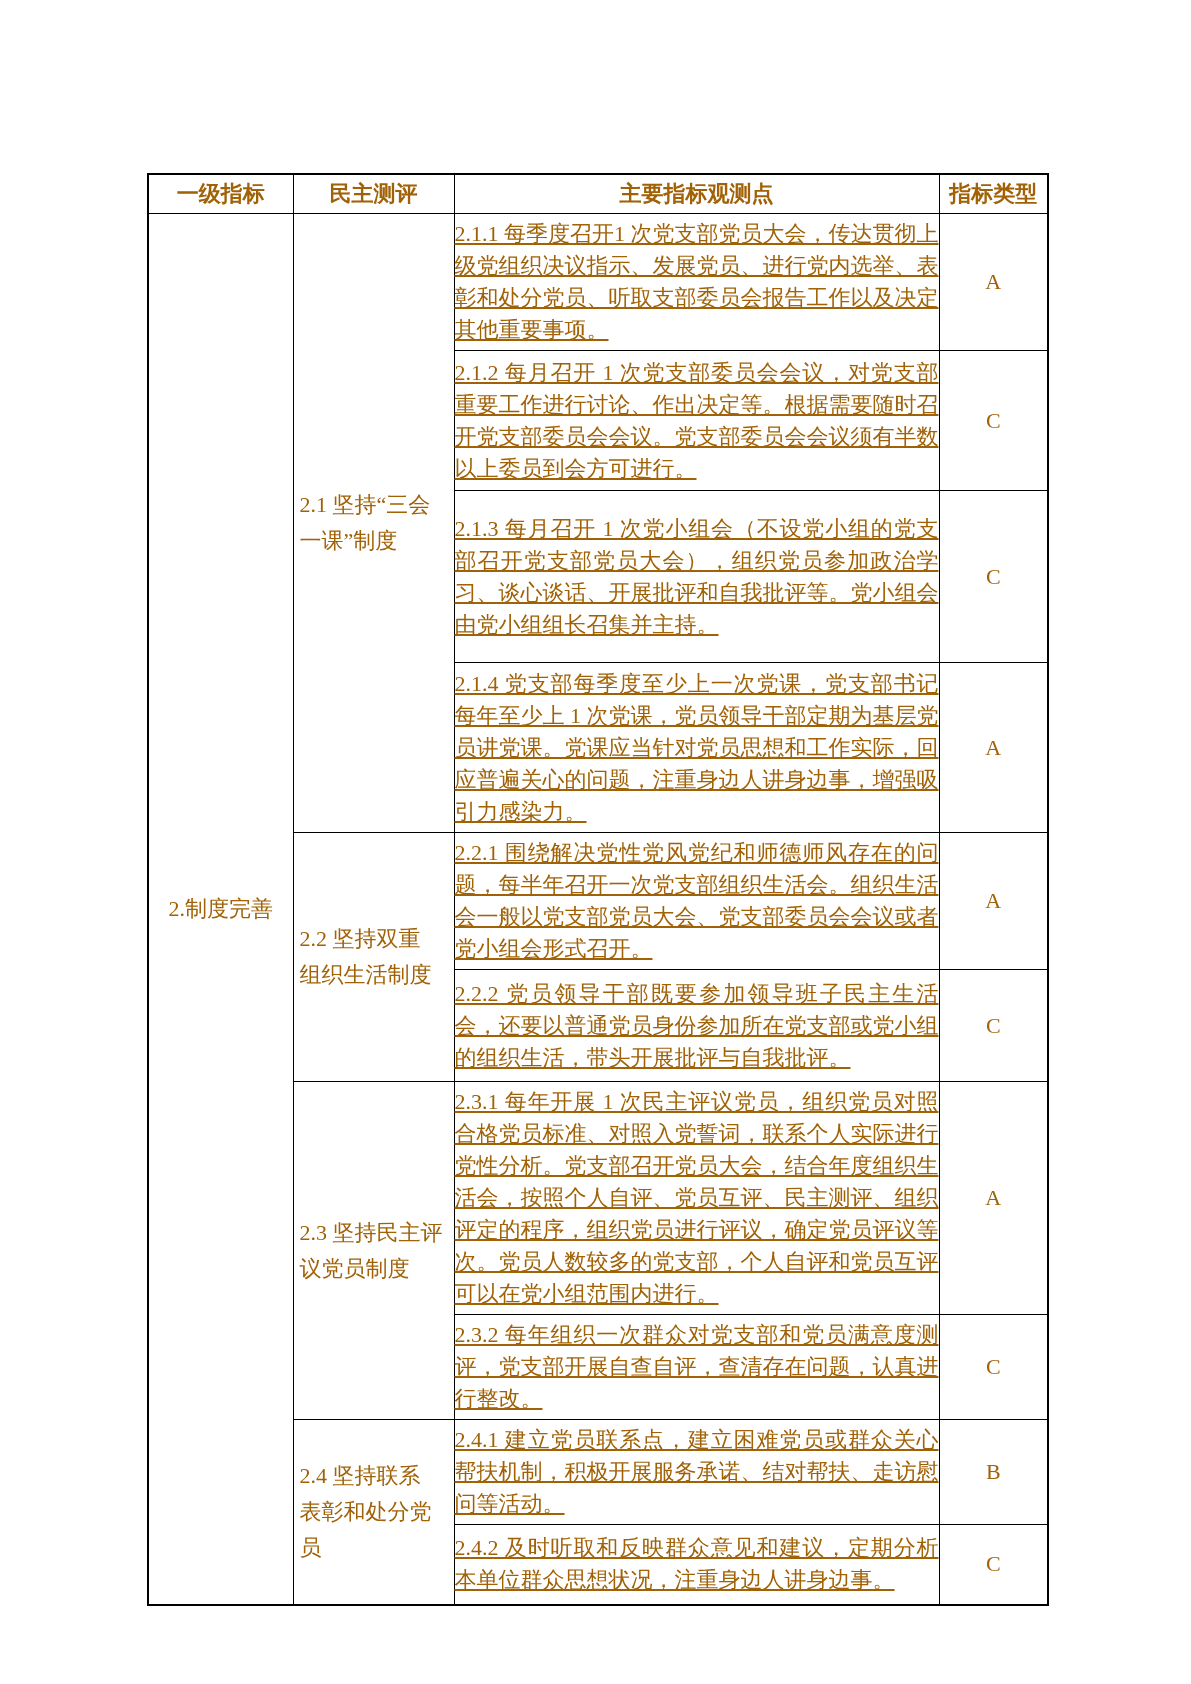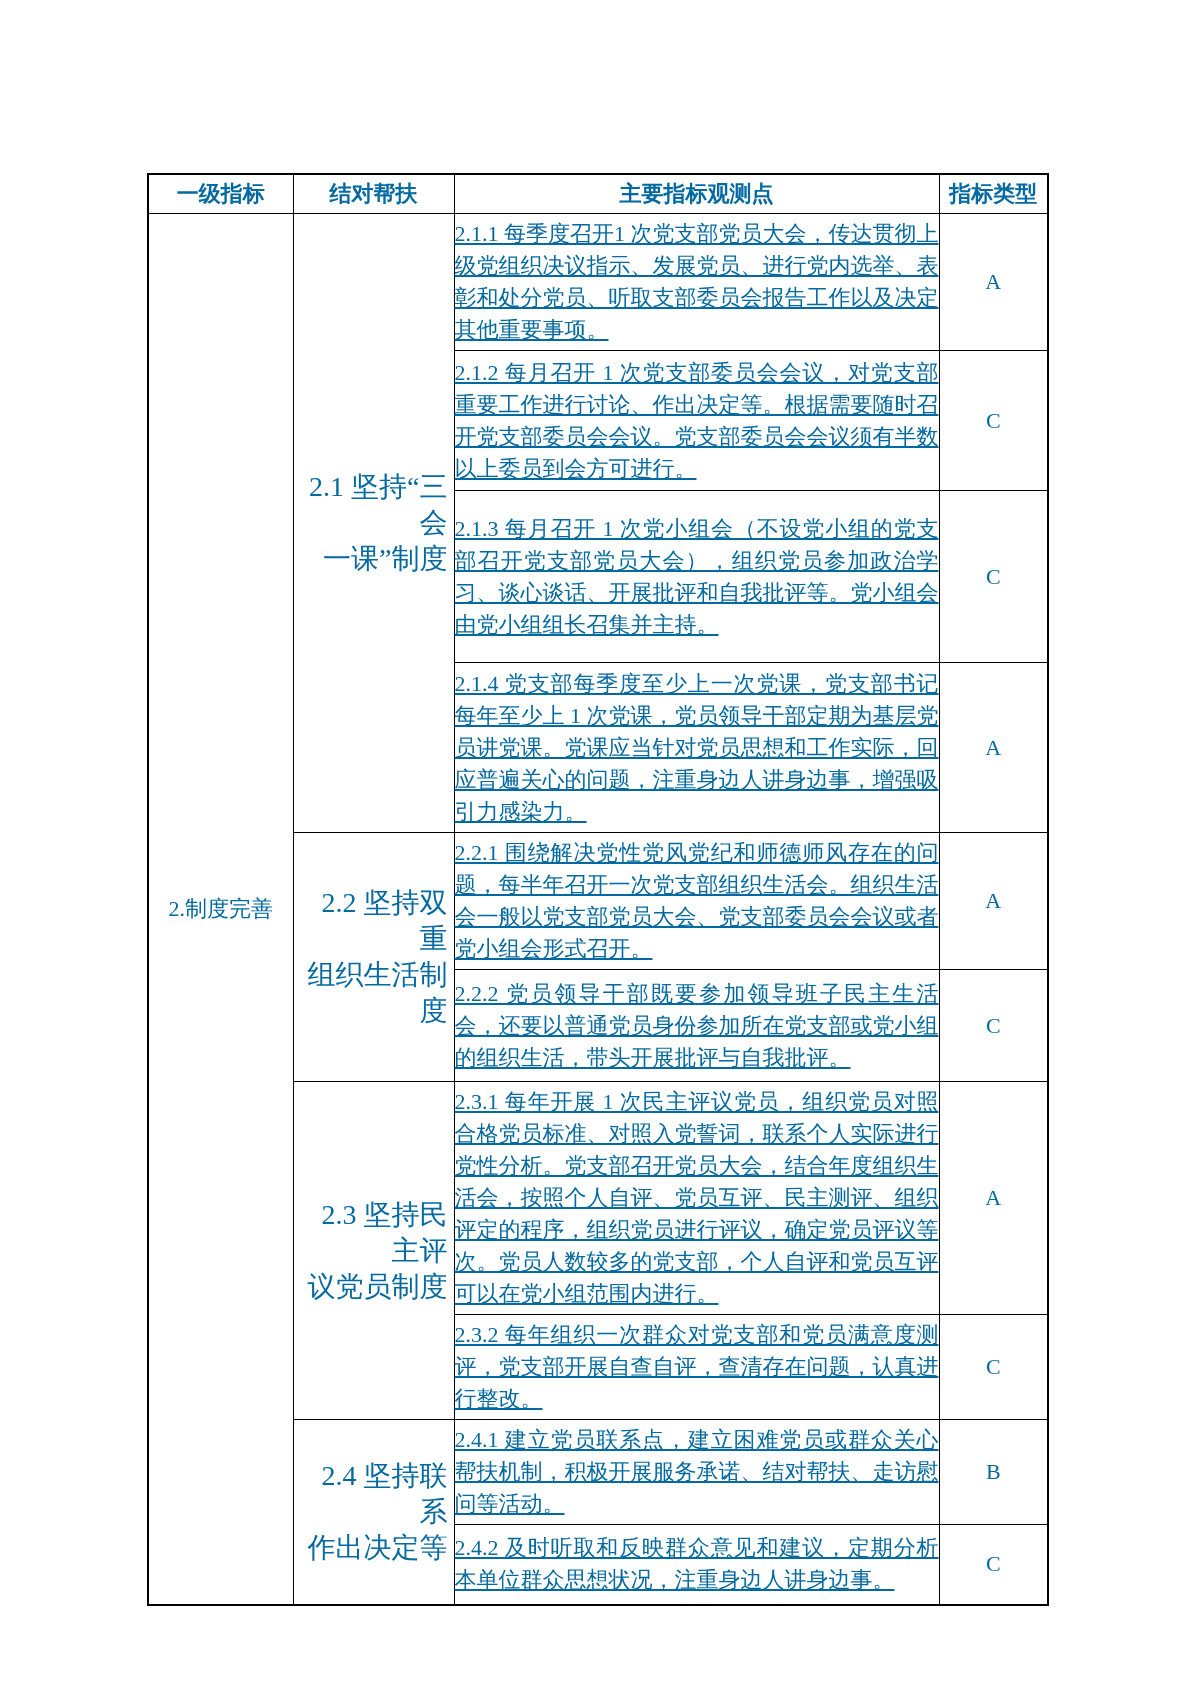"一级指标" table.indicator-table { color: #0369a1 -> #a16207 }
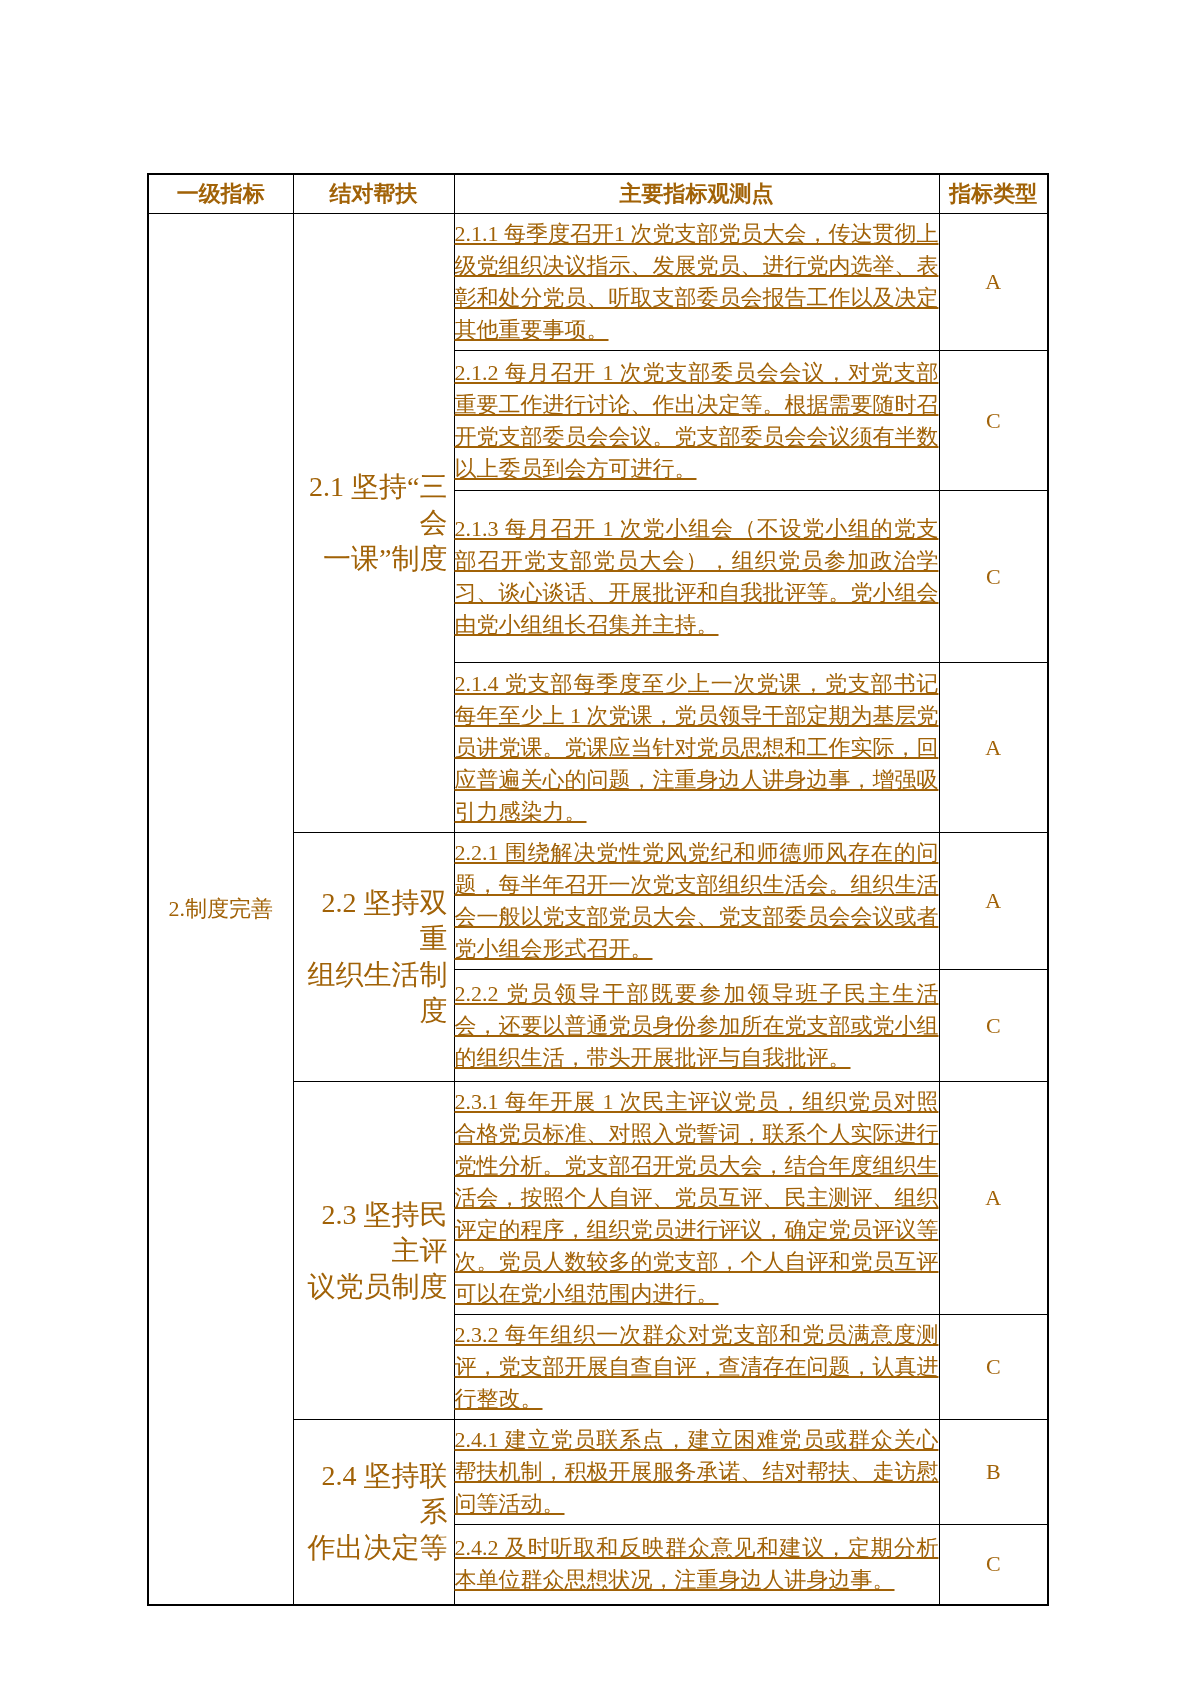"结对帮扶" th.hdr { text: 结对帮扶 -> 民主测评 }
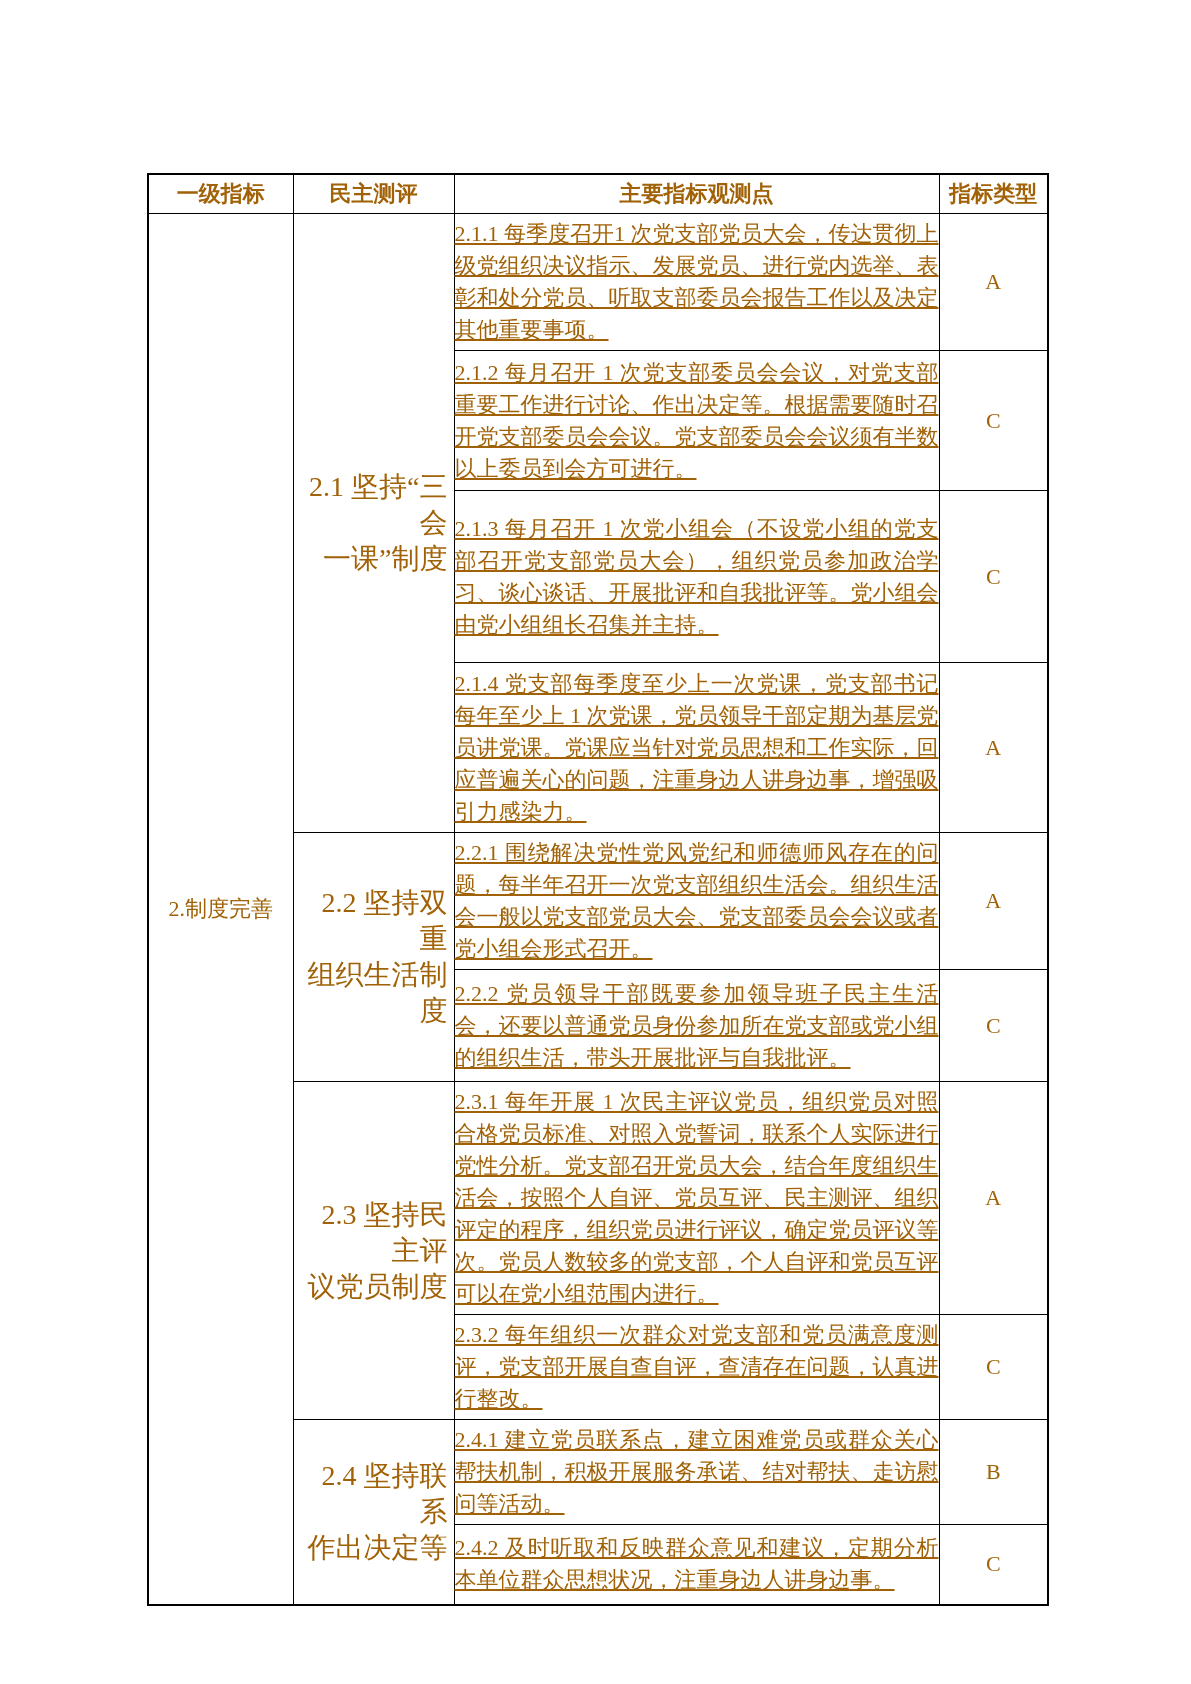"2.1 坚持“三会" td.lvl2 { font-size: 28px -> 22px; text-align: right -> left }
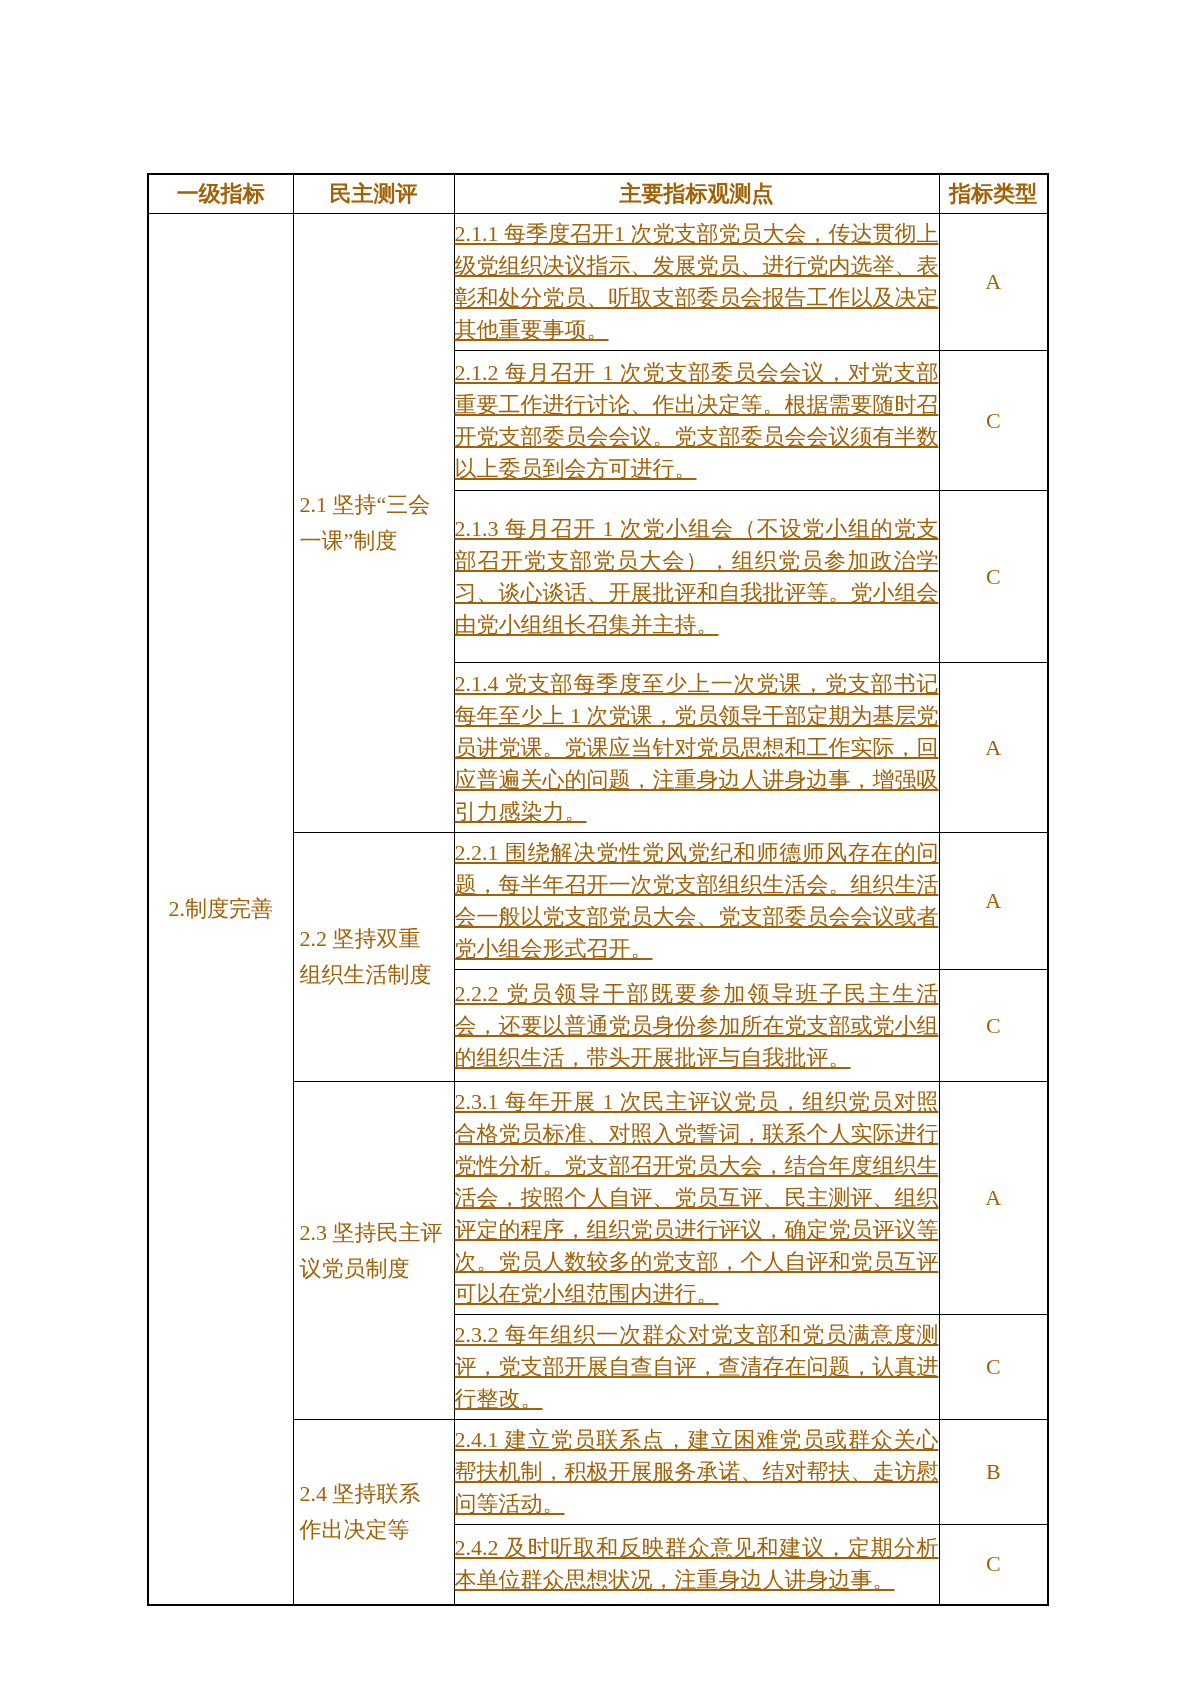"作出决定等" div { text: 作出决定等 -> 表彰和处分党员 }
